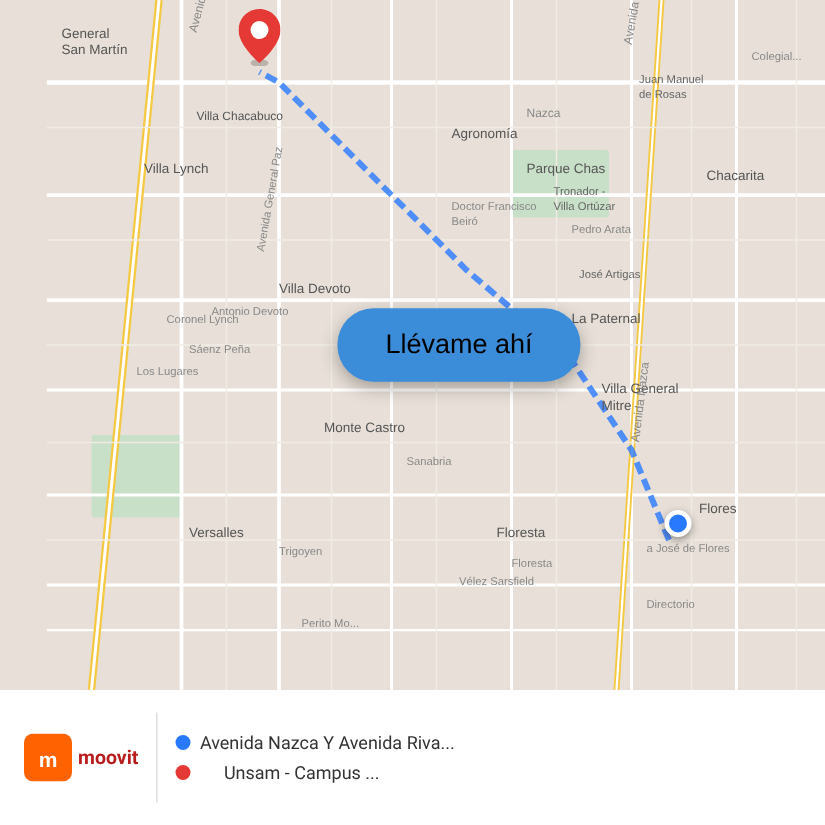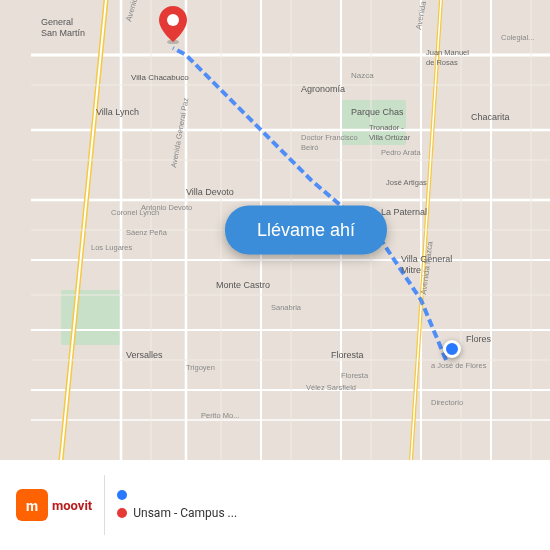"Llévame ahí" #navigate-btn { color: #ffffff -> #000000 }
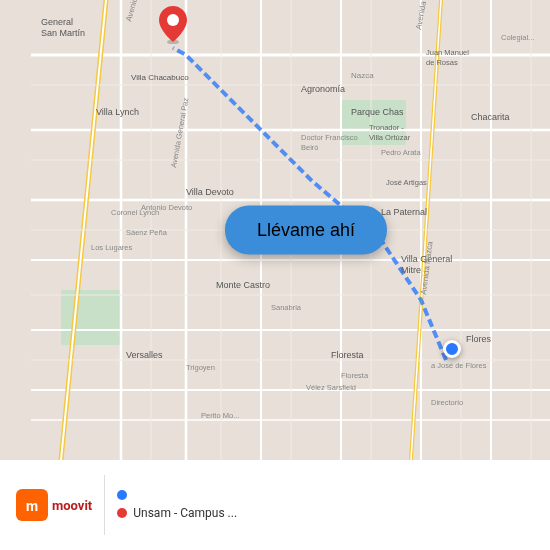"Avenida Nazca Y Avenida Riva..." span.route-label { html: none -> <span>Avenida Nazca Y Avenida Riva...</span> }
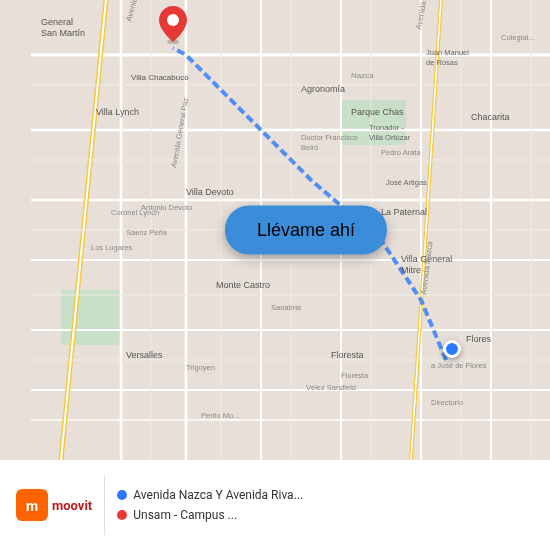"Unsam - Campus ..." #destination-info { gap: 6px -> 22px }
